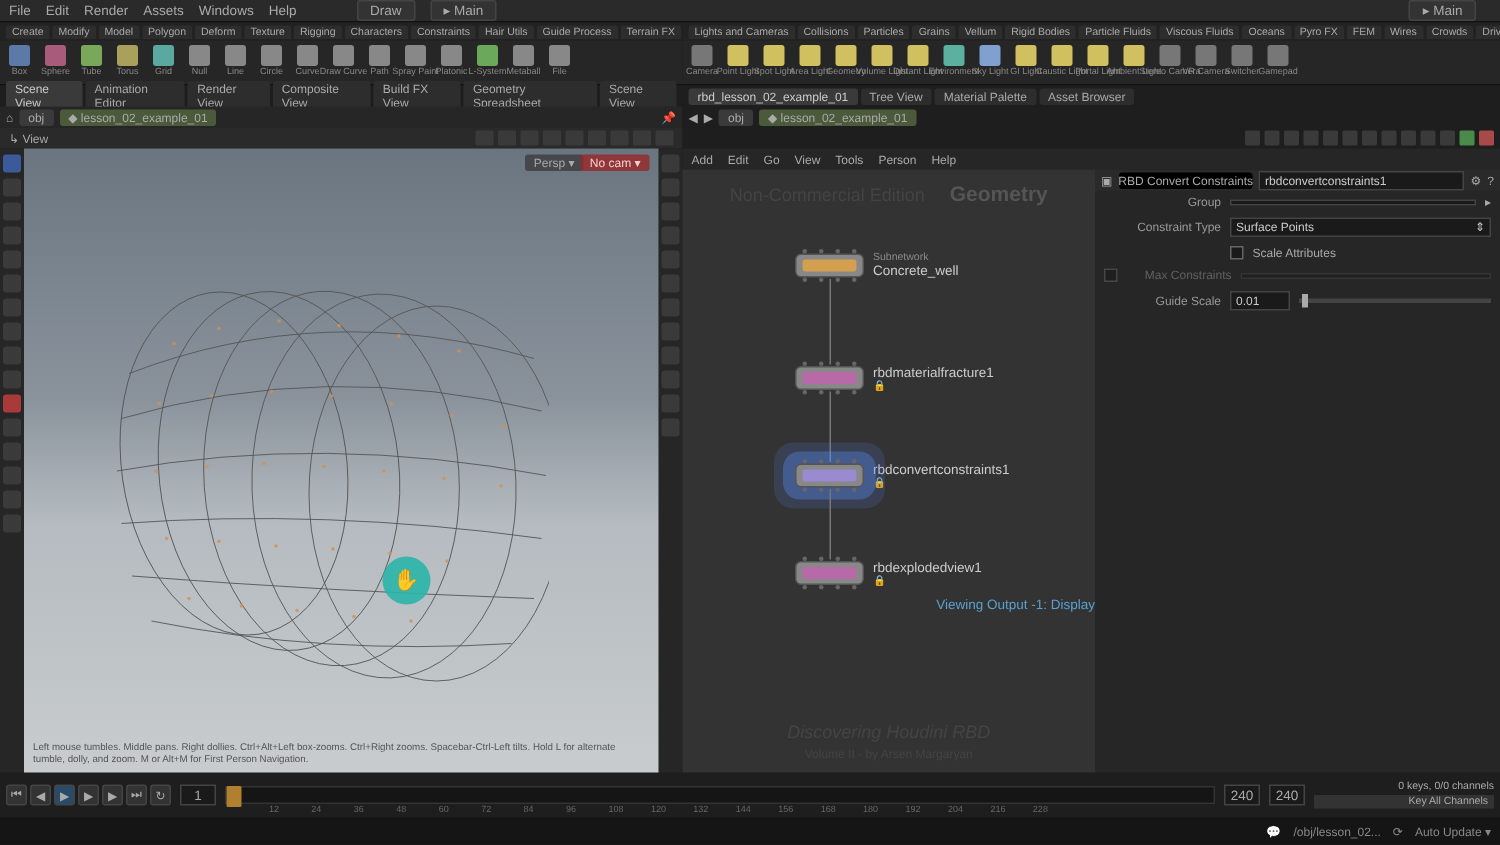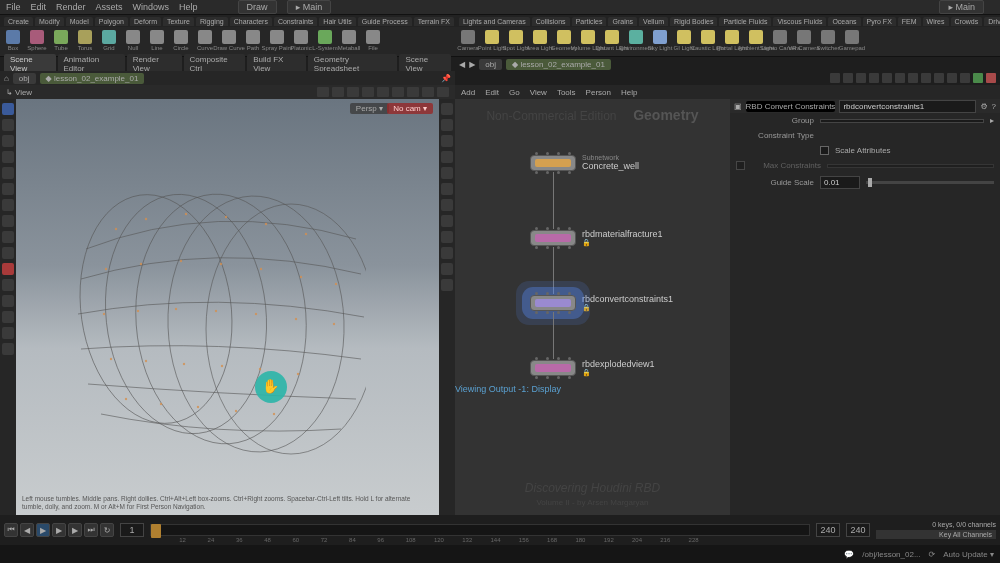"Composite Ctrl" span { text: Ctrl -> View }
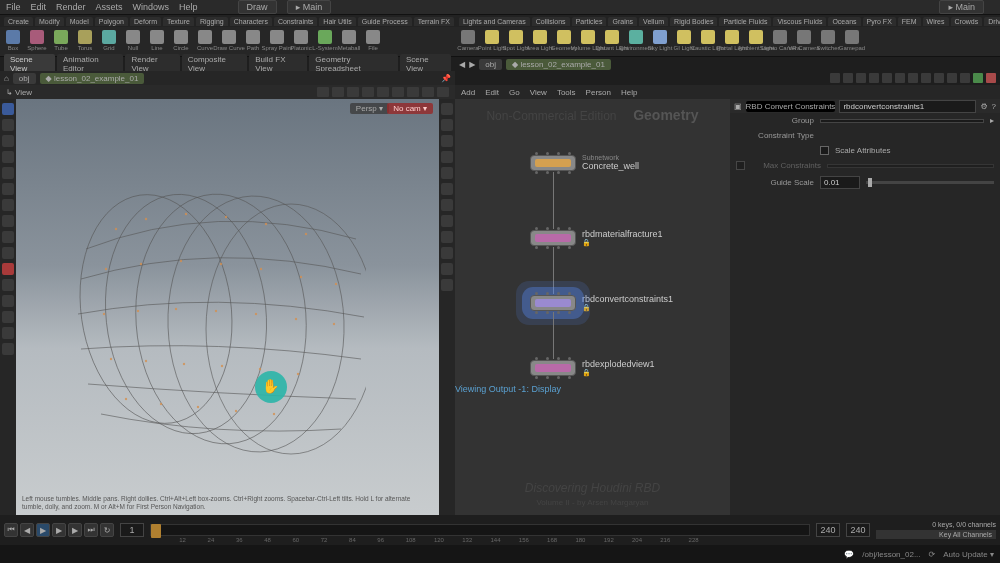"rbd_lesson_02_example_01" div.panetabs { html: none -> <div> <span>rbd_lesson_02_example_01</span> <span>Tree View</span> <span>Material Palette</span> <span>Asset Browser</span> </div> }
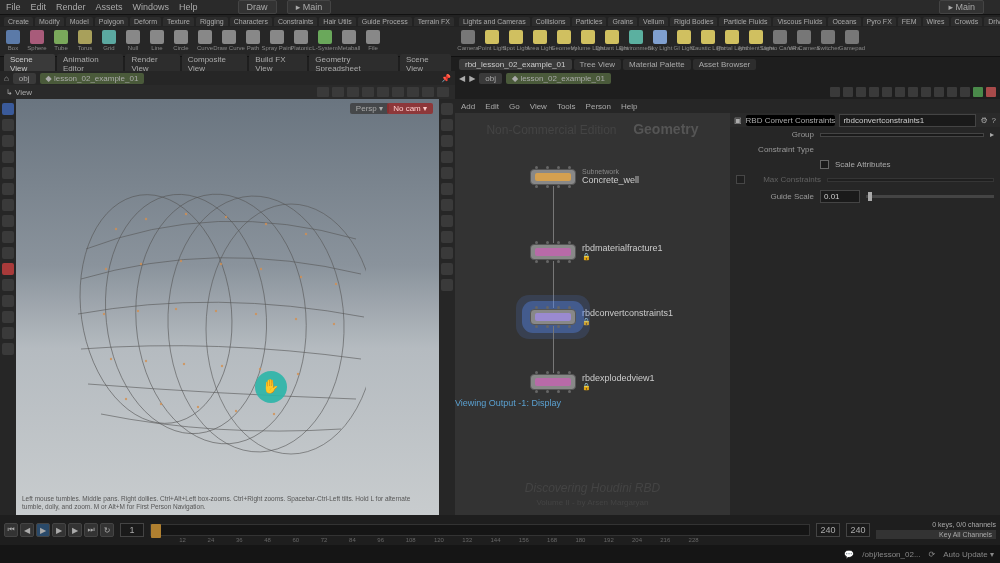"Surface Points" span.pval { html: none -> <span><span>Surface Points</span> <span>⇕</span></span> }
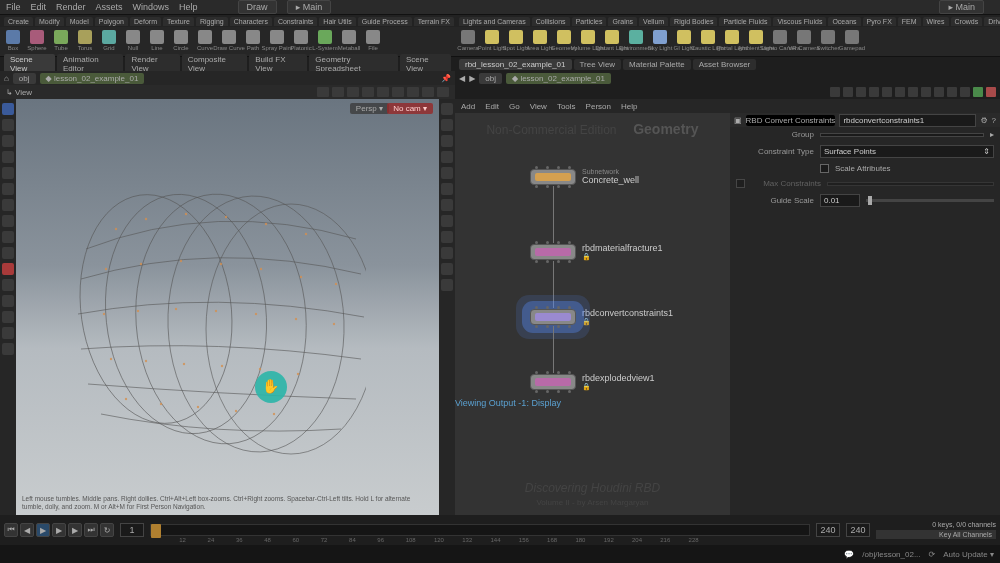"Viewing Output -1: Display" div { text-align: left -> right }
